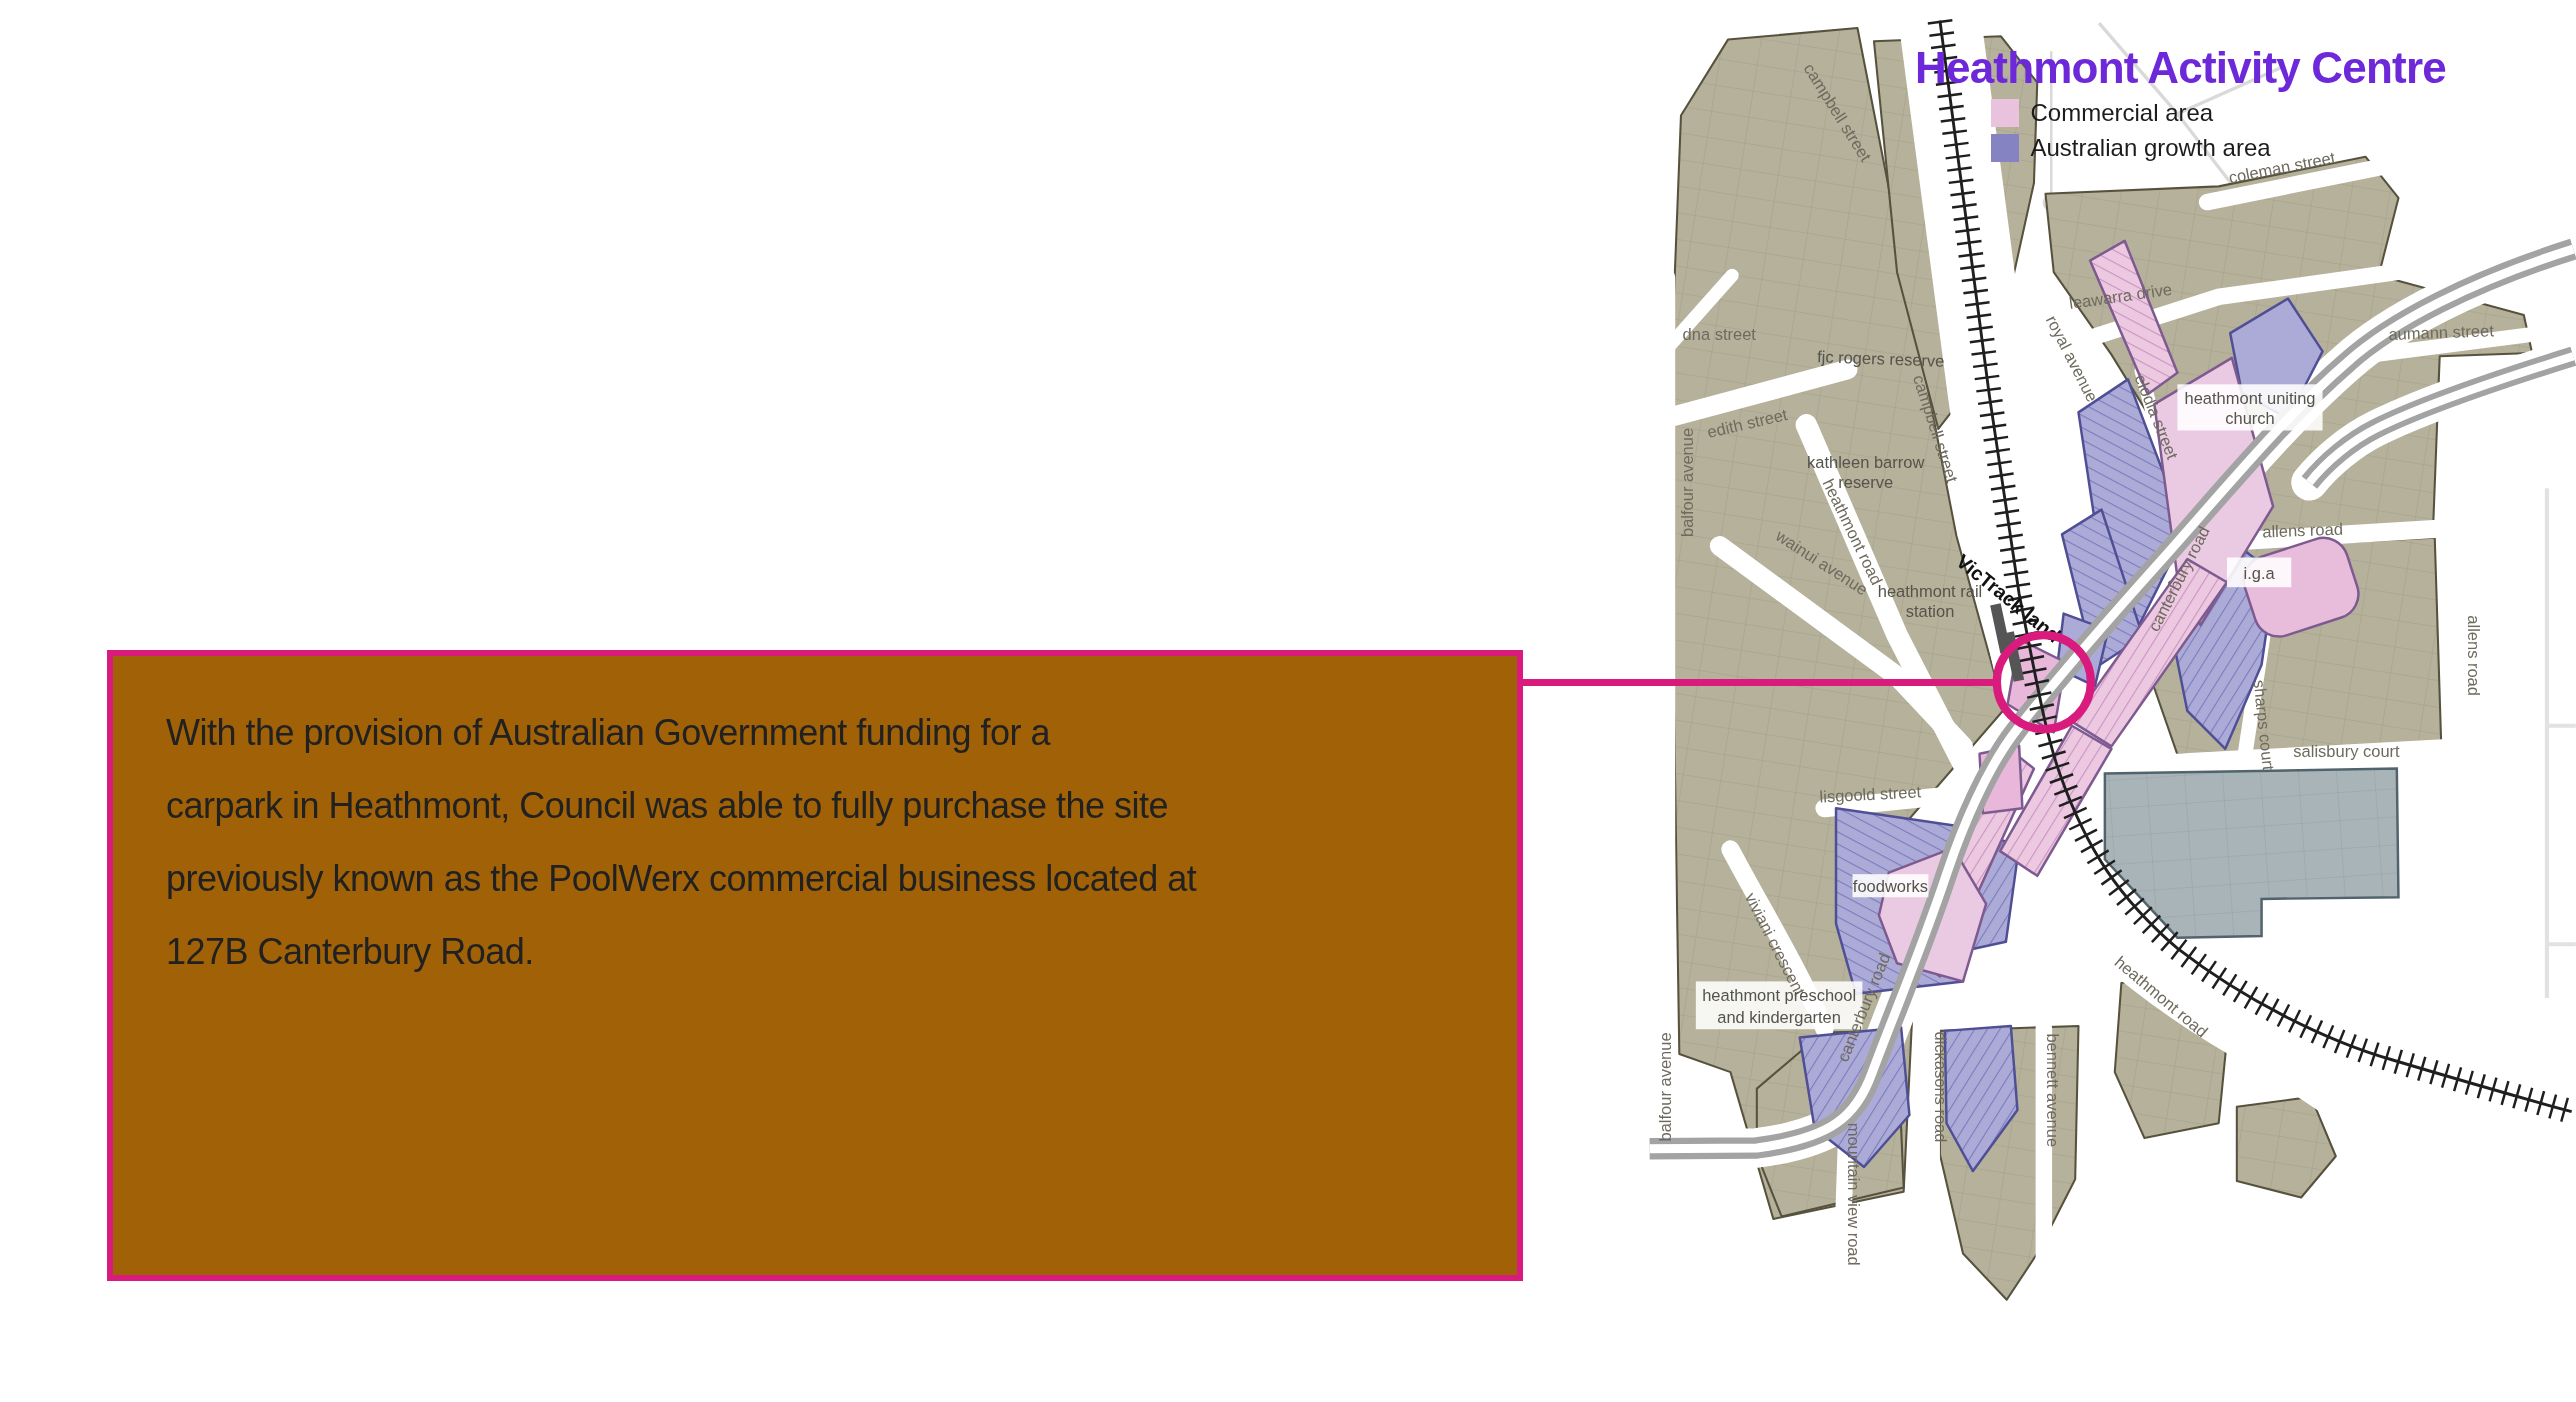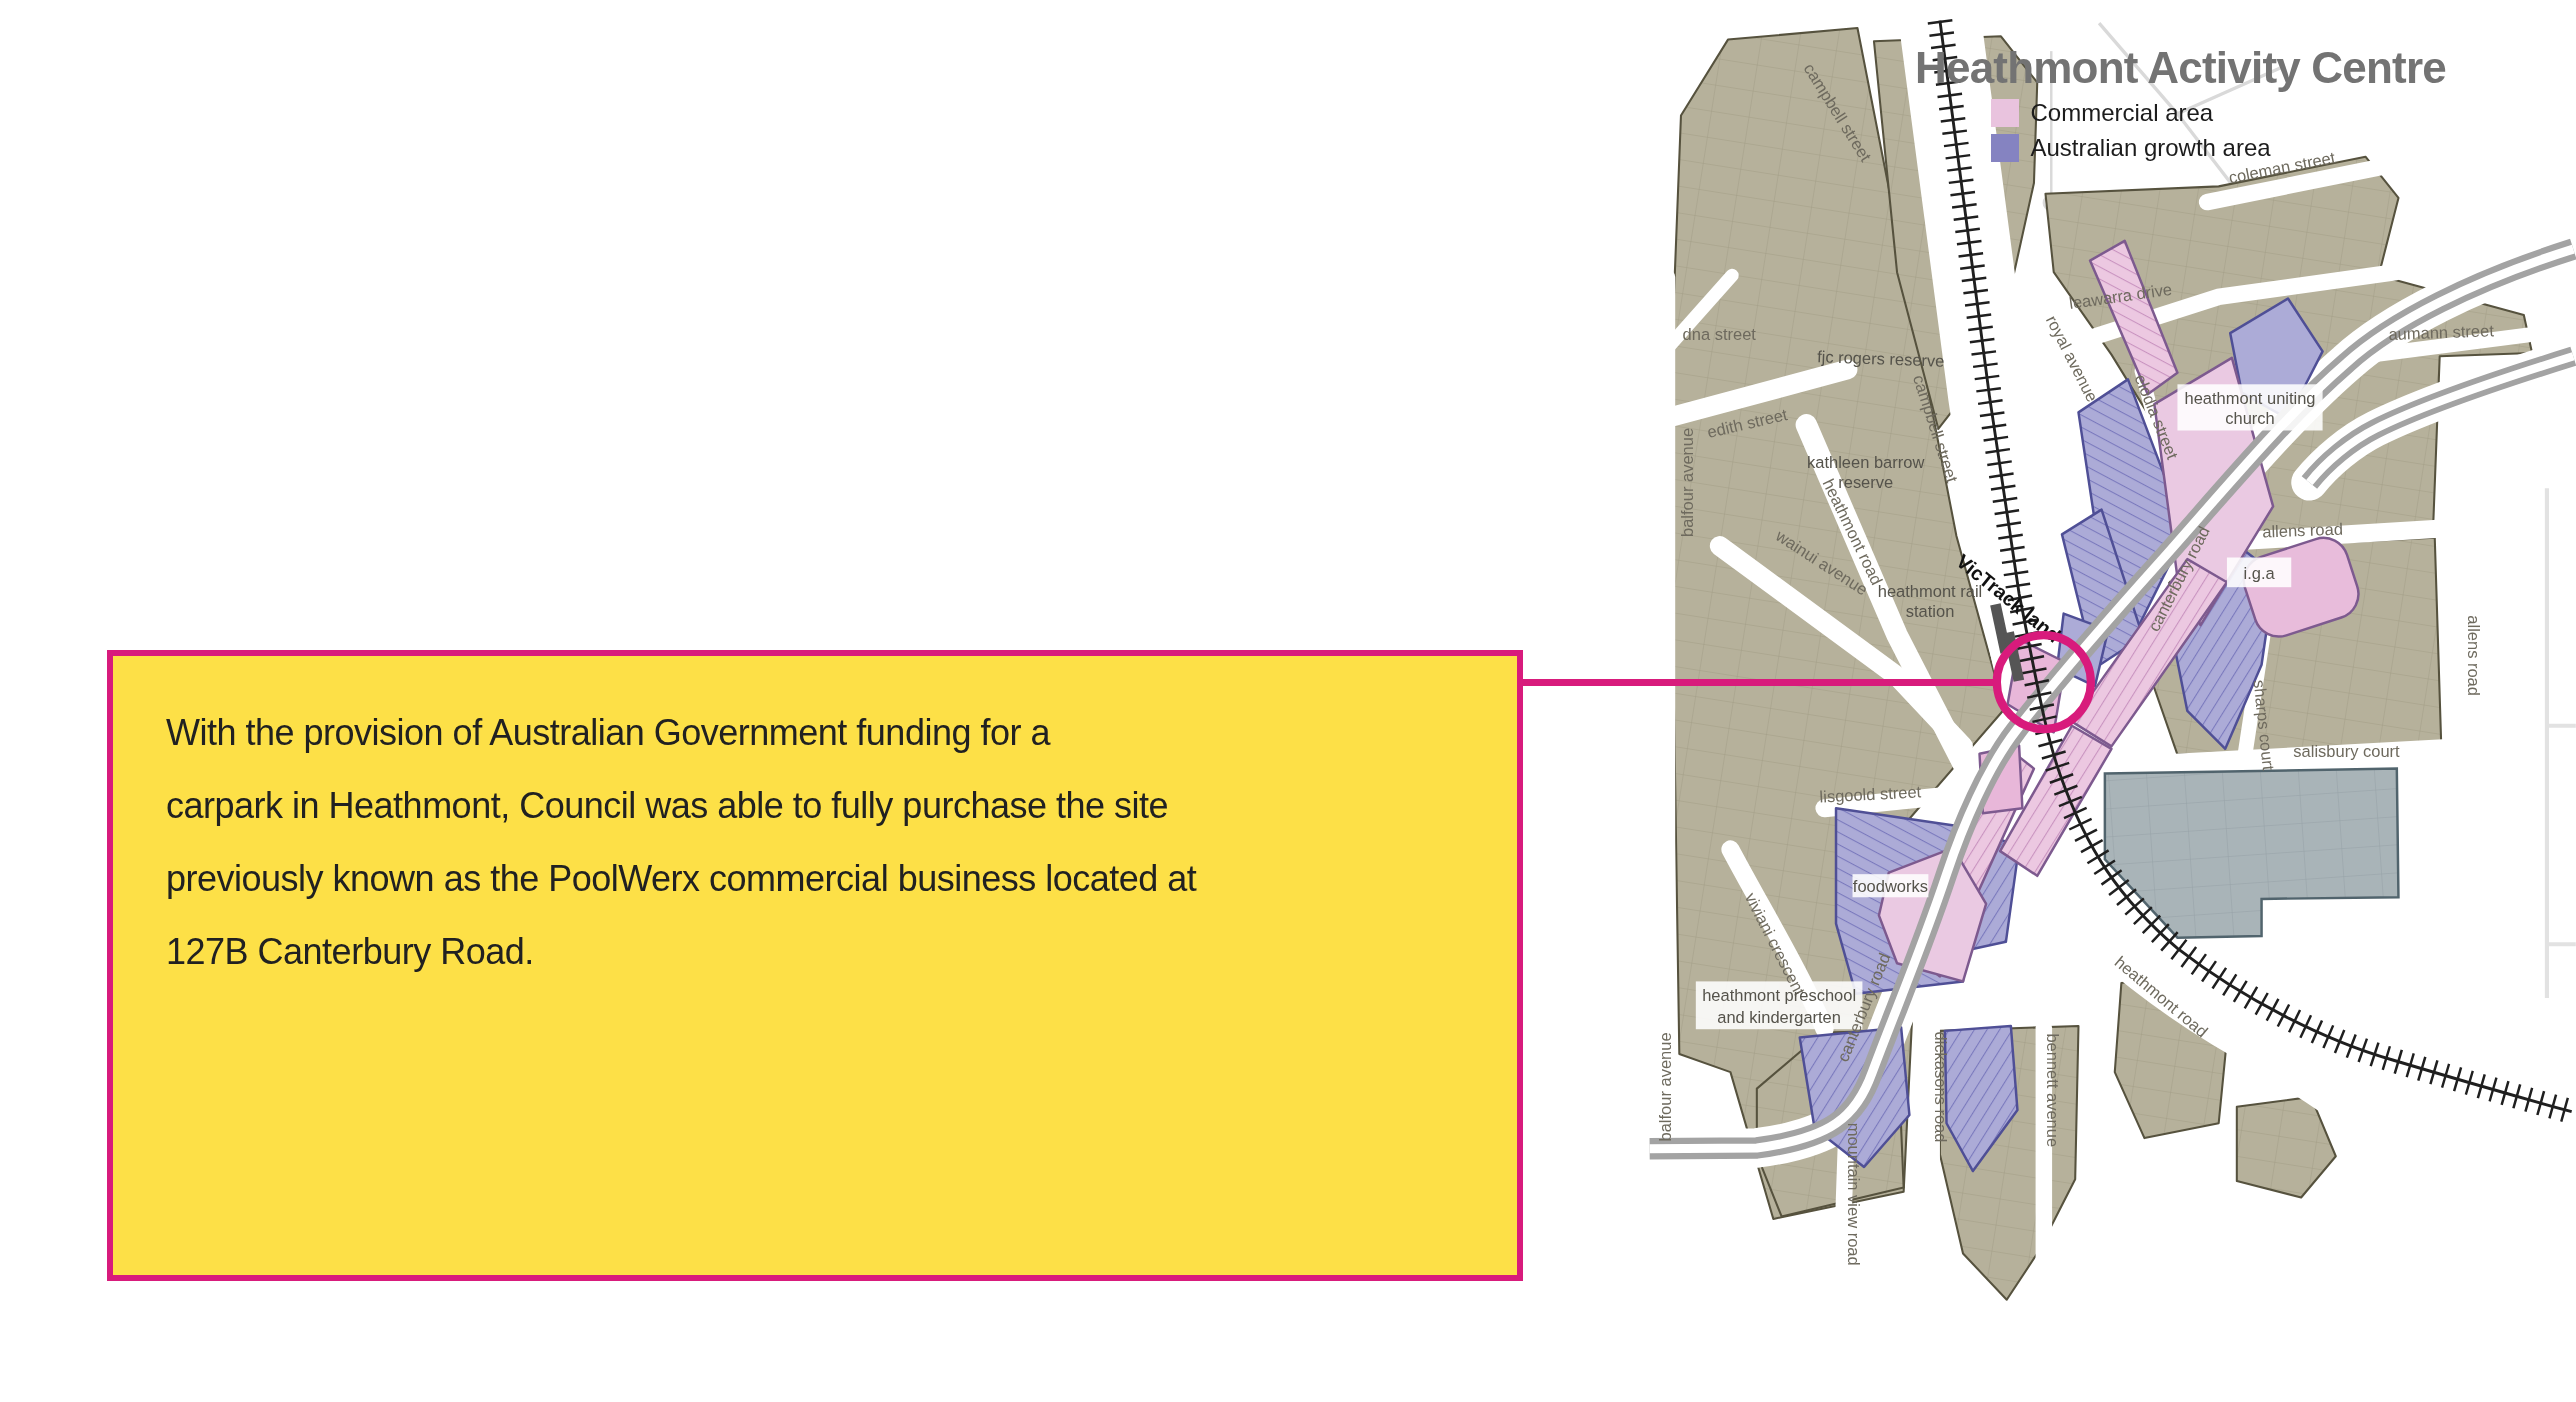"Heathmont Activity Centre" .map-title { color: #737373 -> #6d28d9 }
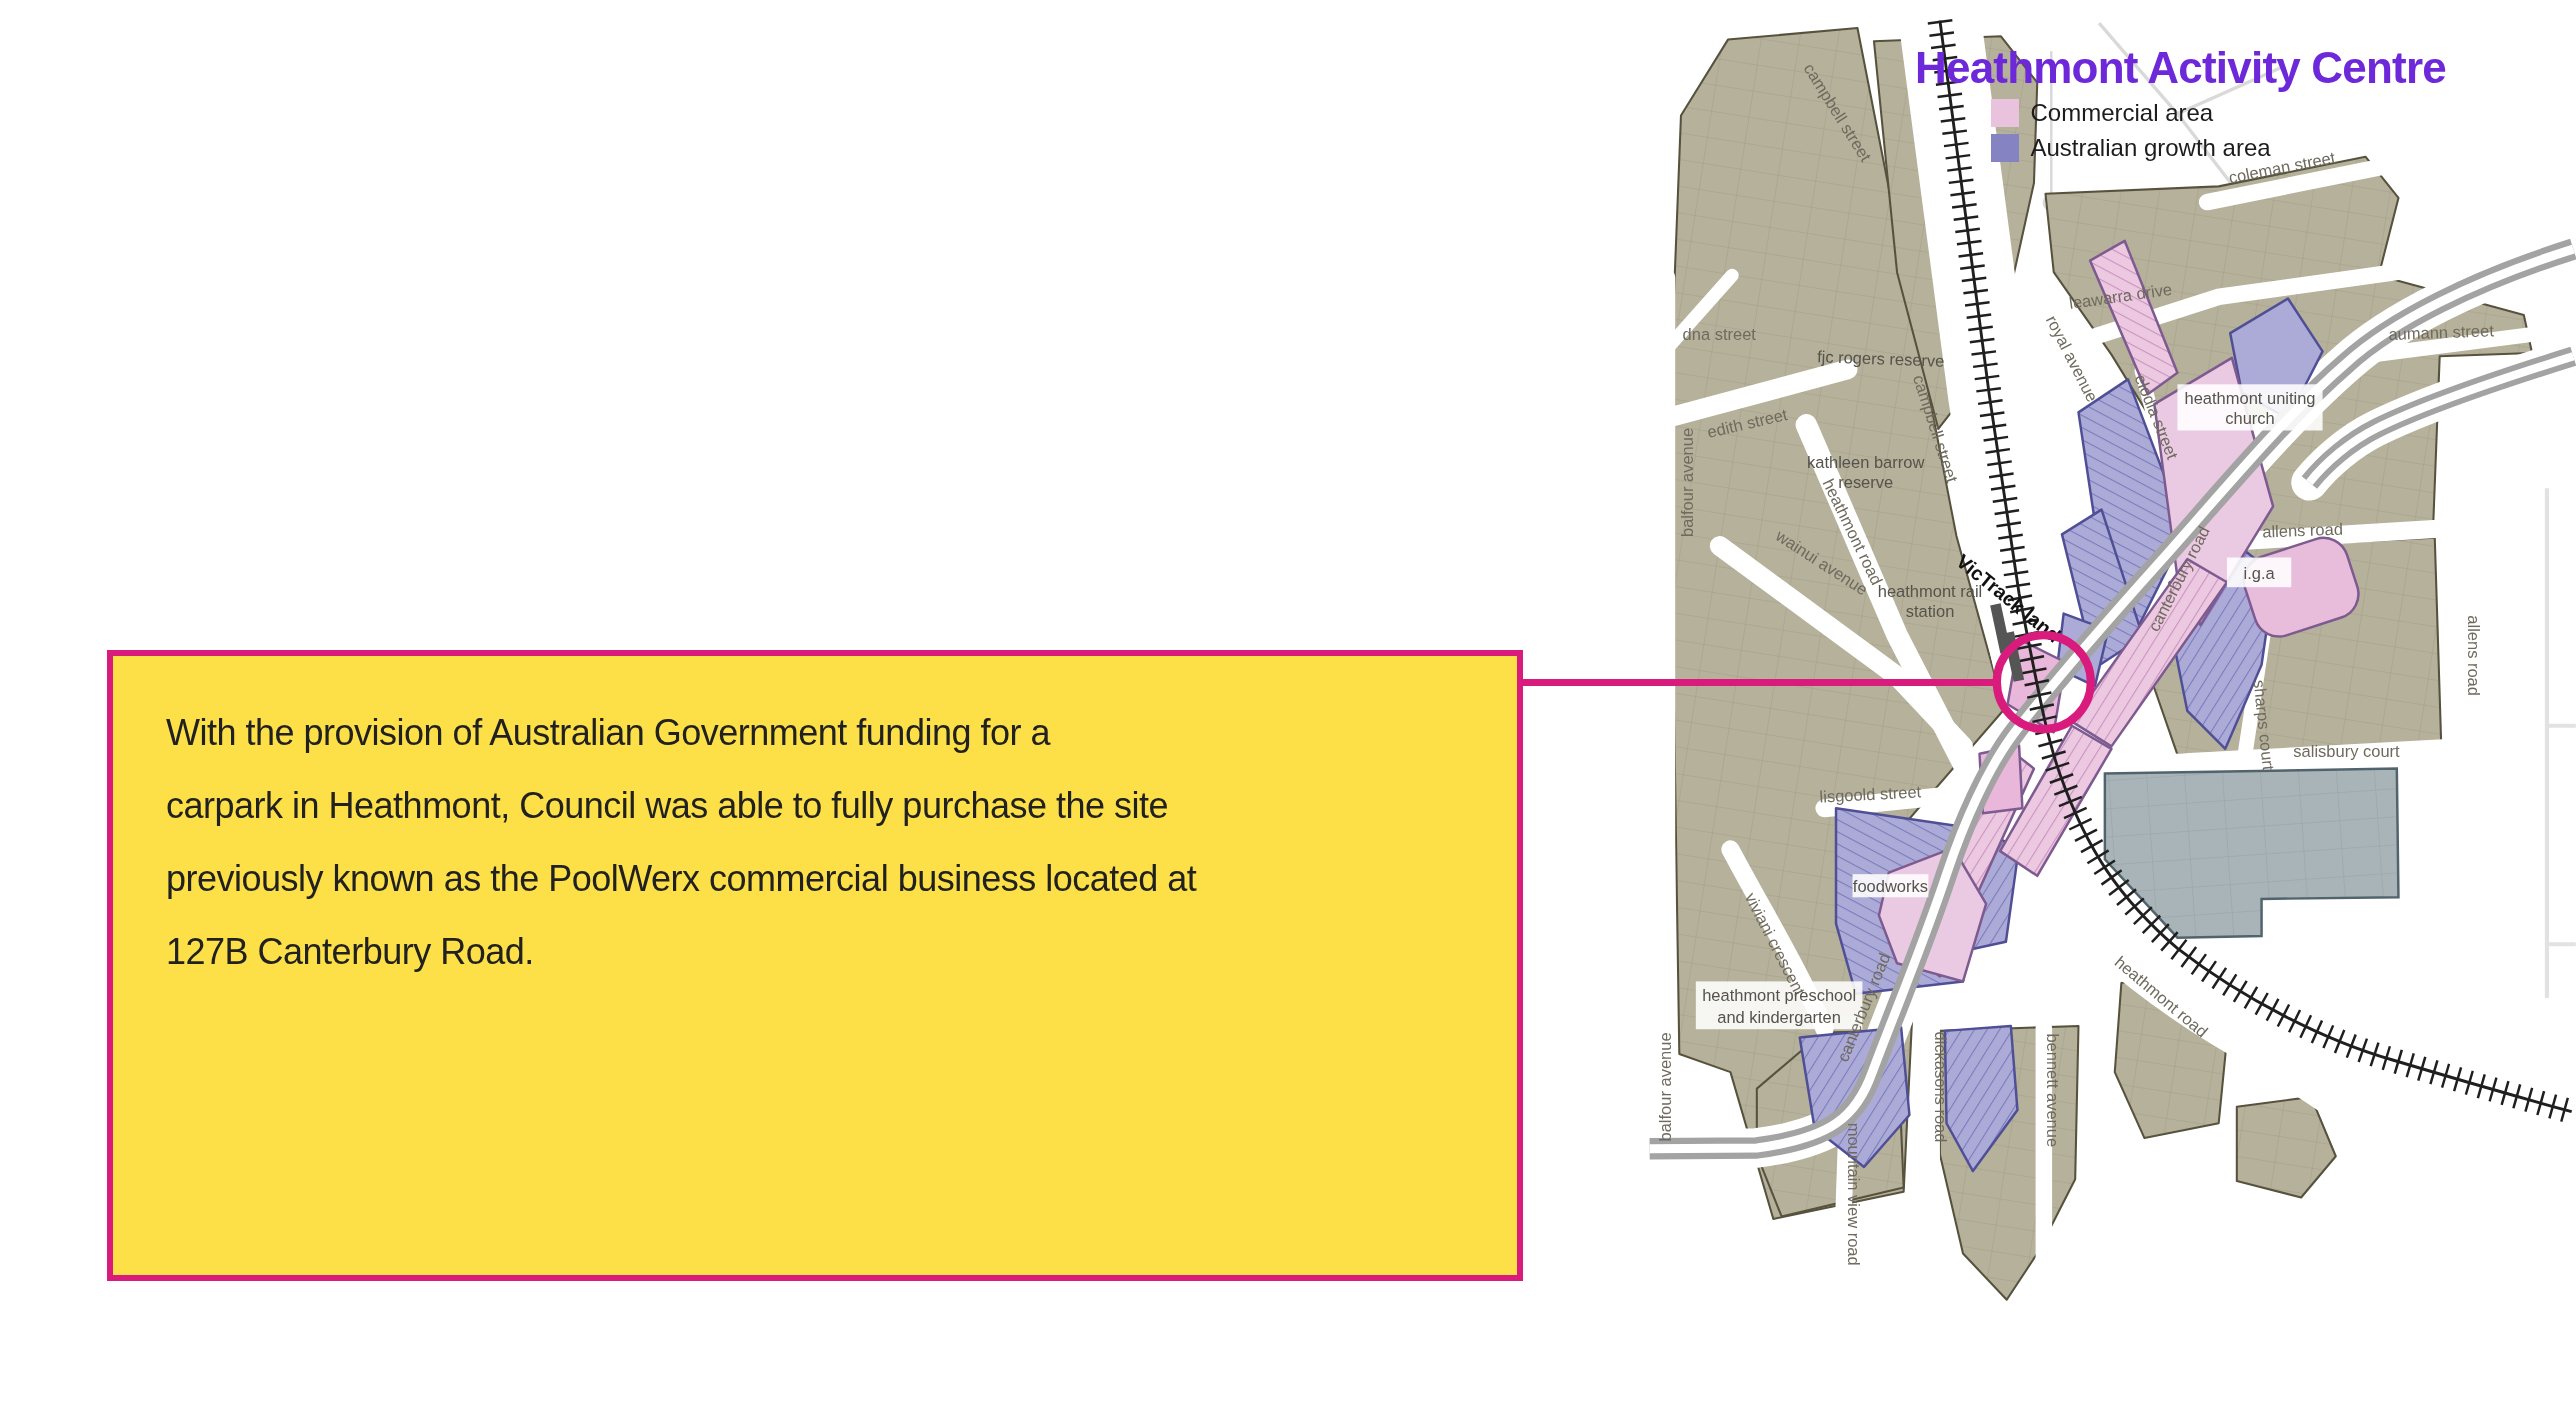"With the provision of Australian" .callout { background: #fde047 -> #a16207 }
